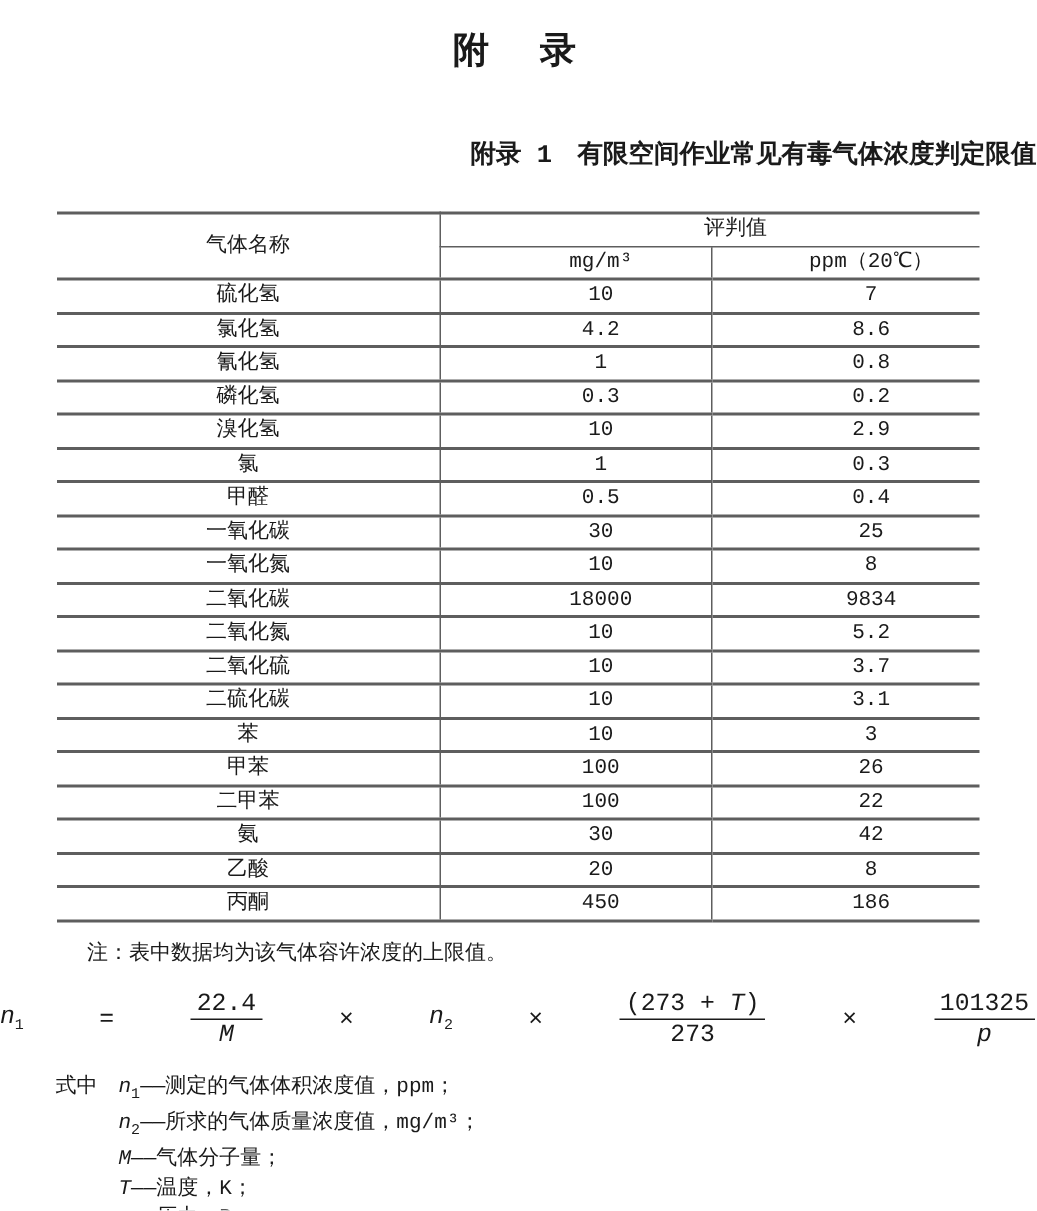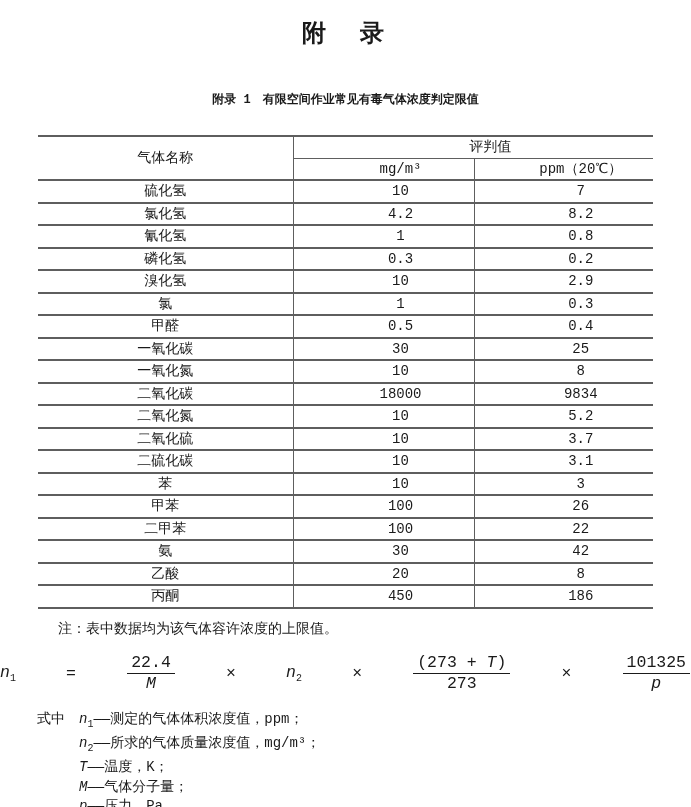"附录 1 有限空间作业常见有毒气体浓度判定限值" .section-title { font-size: 12px -> 17px; text-align: center -> right }
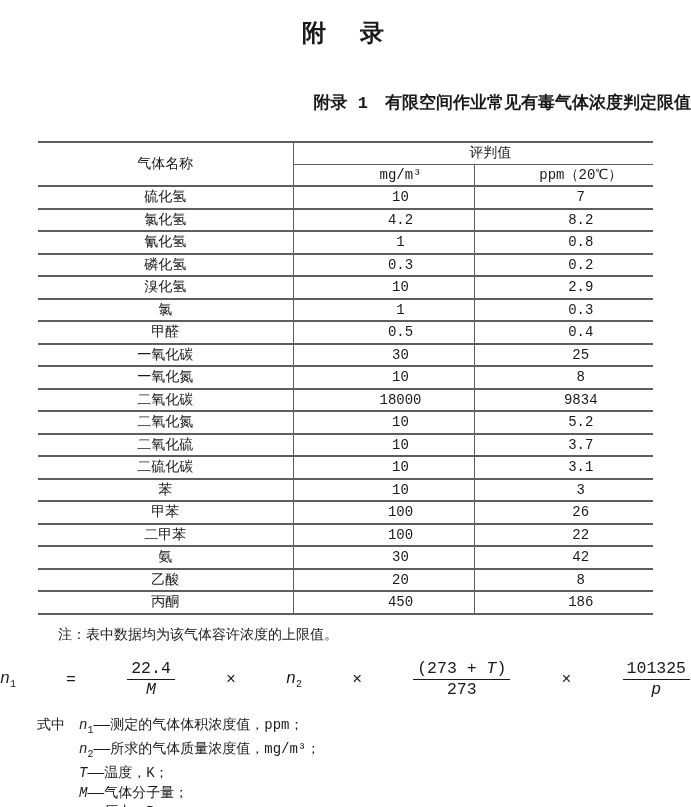"8.2" td.col-sep { text: 8.2 -> 8.6 }
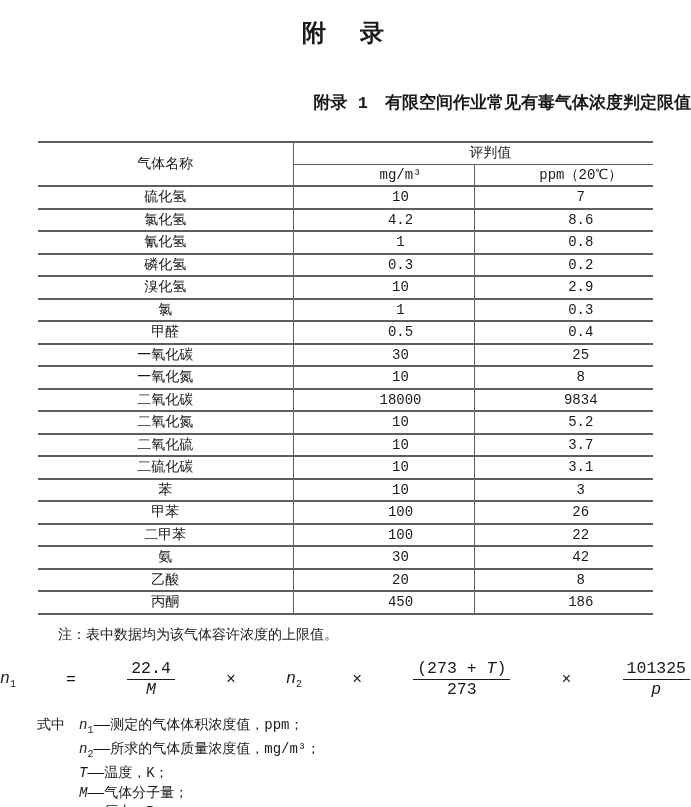"T——温度，K；" div.def-item { order: before "M——气体分子量；" -> after "M——气体分子量；" }
